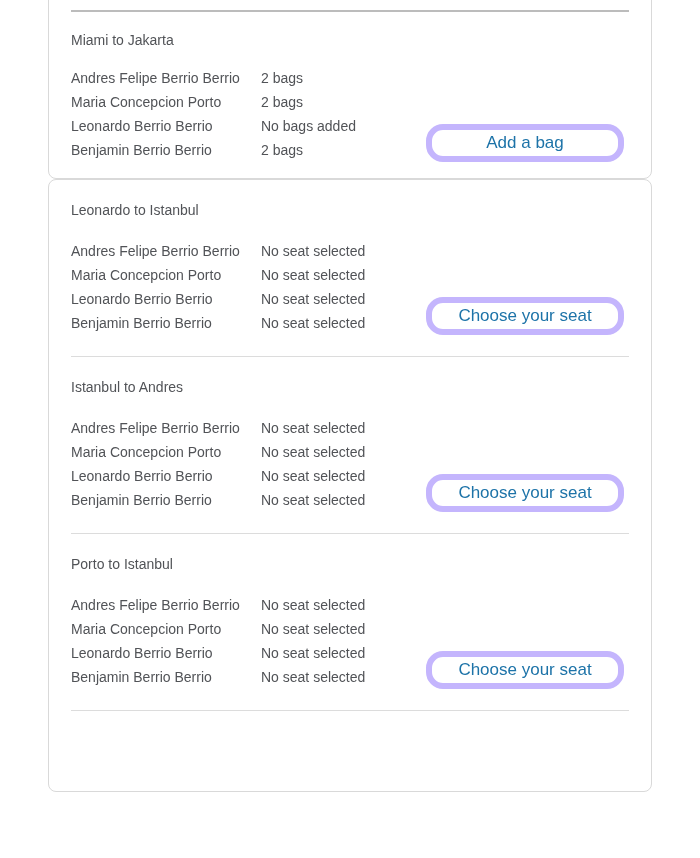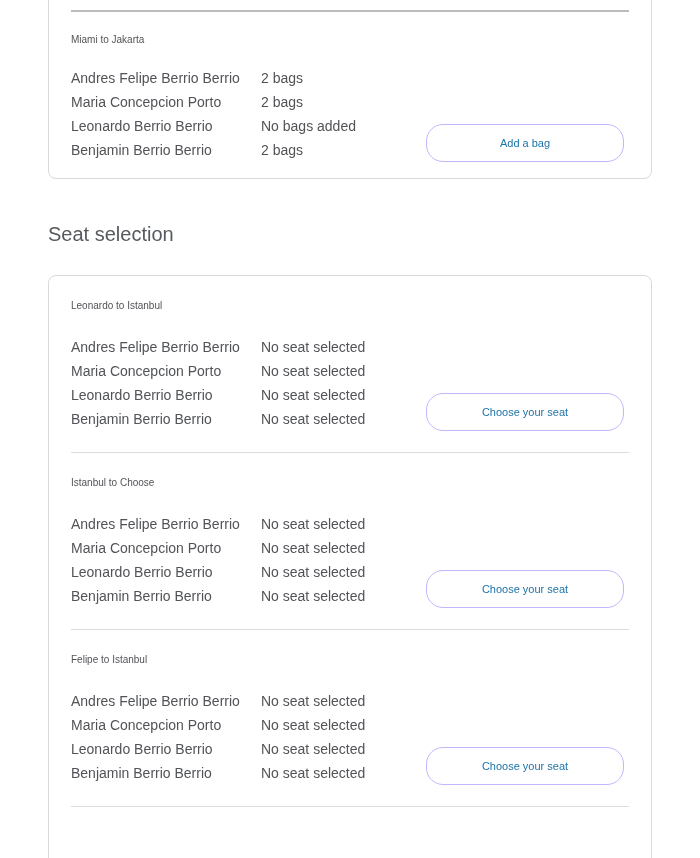"Miami to Jakarta" .segment-title { font-size: 10px -> 14px }
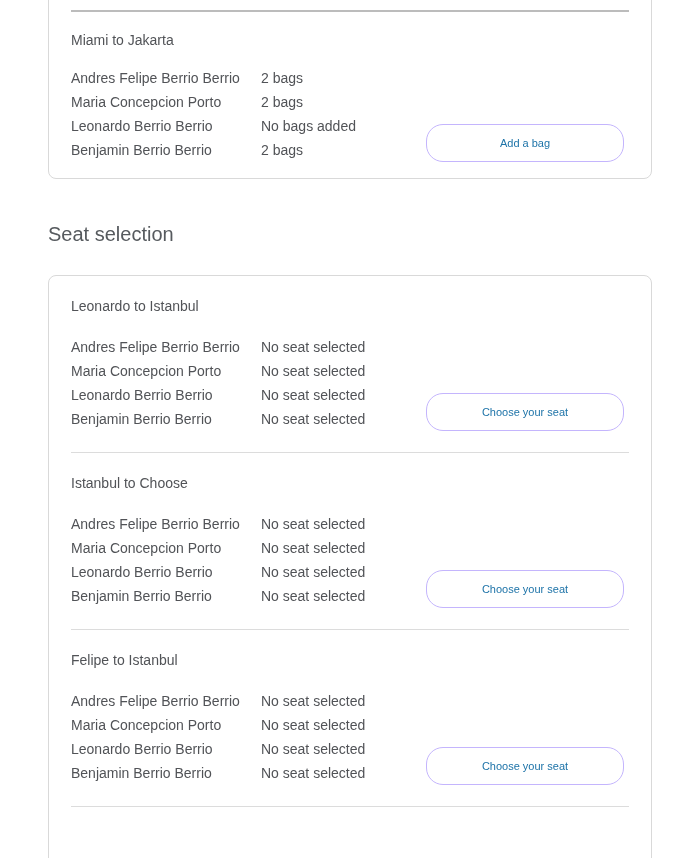"Add a bag" .outline-btn { border: 1px solid #c4b5fd -> 6px solid #c4b5fd; font-size: 11px -> 17px }
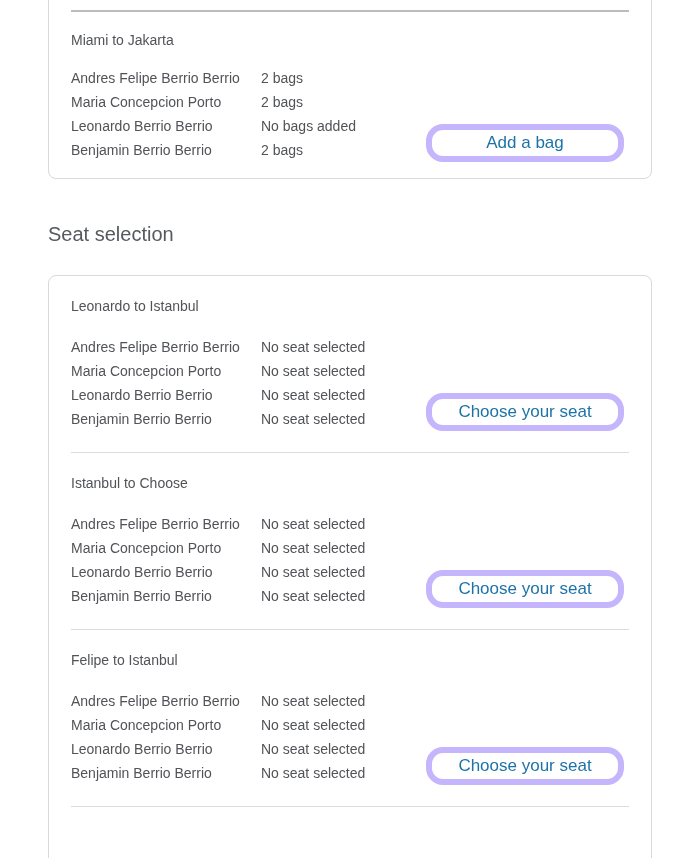"Seat selection" h2.section-heading { html: <h2>Seat selection</h2> -> none }
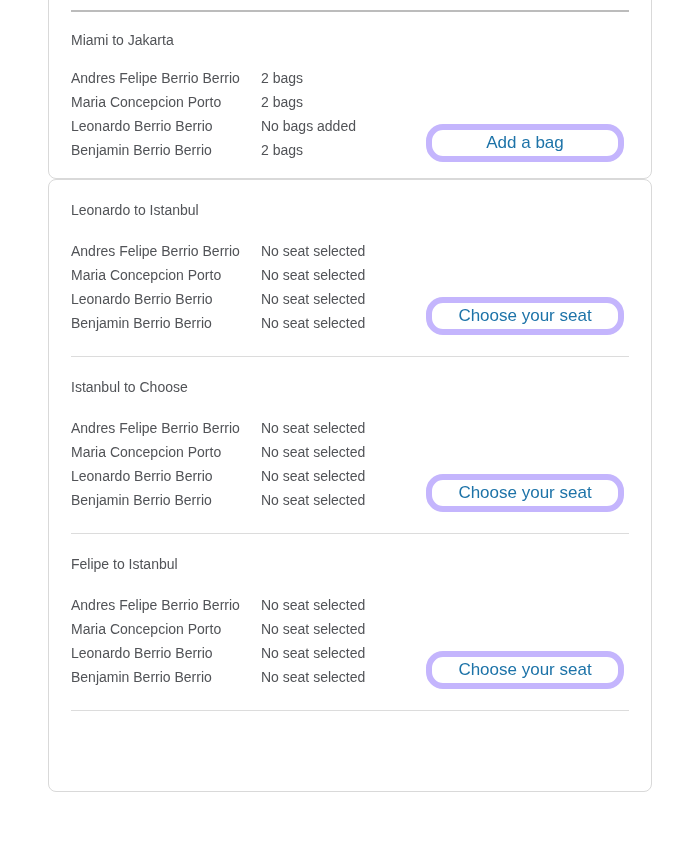"Istanbul to Choose" h3.segment-title { text: Choose -> Andres }
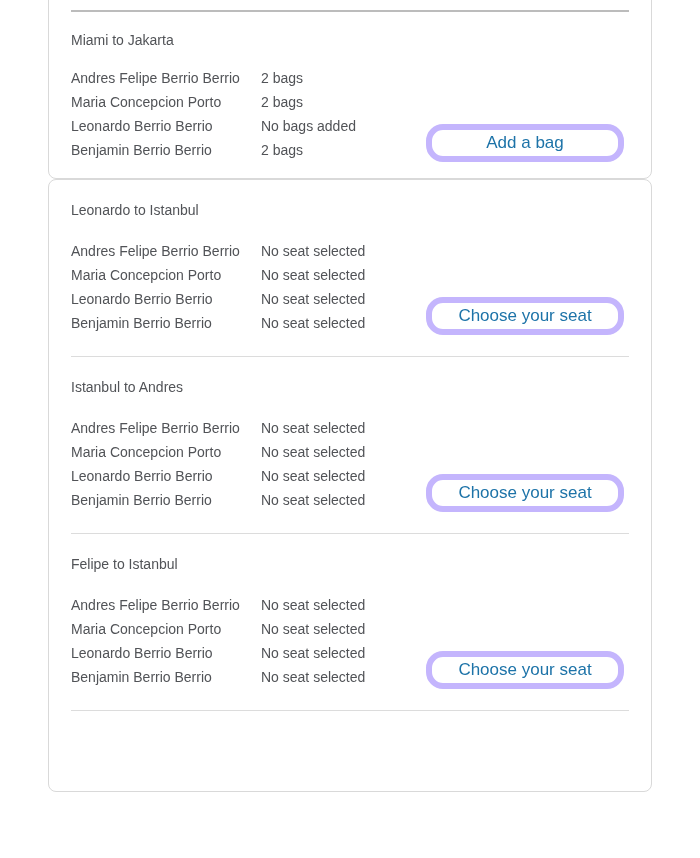"Felipe to Istanbul" h3.segment-title { text: Felipe -> Porto }
